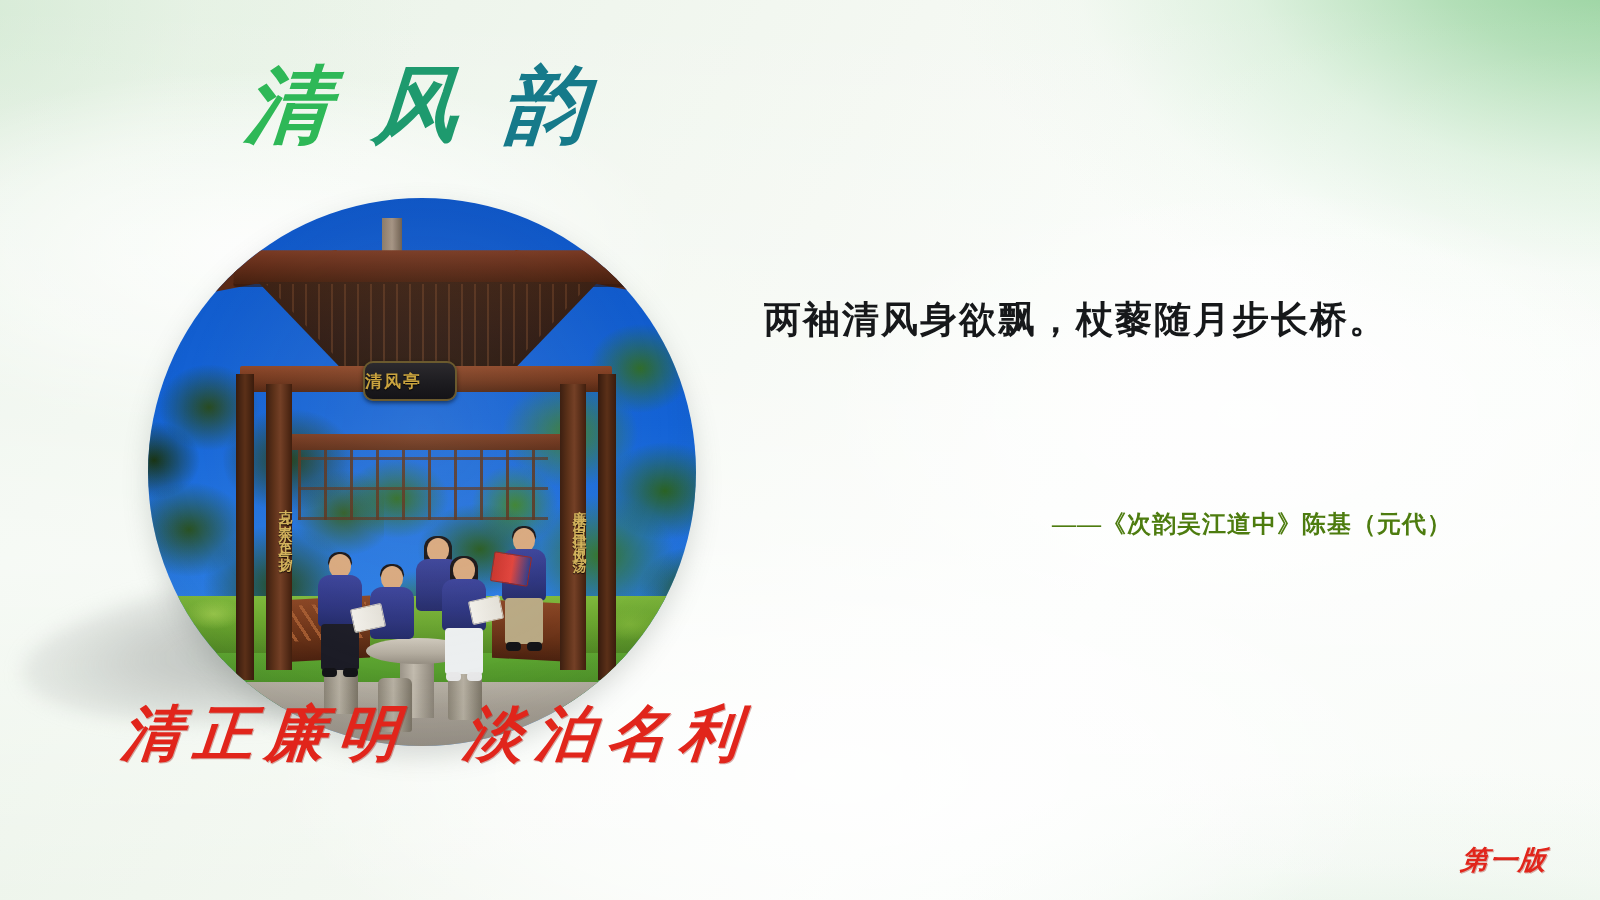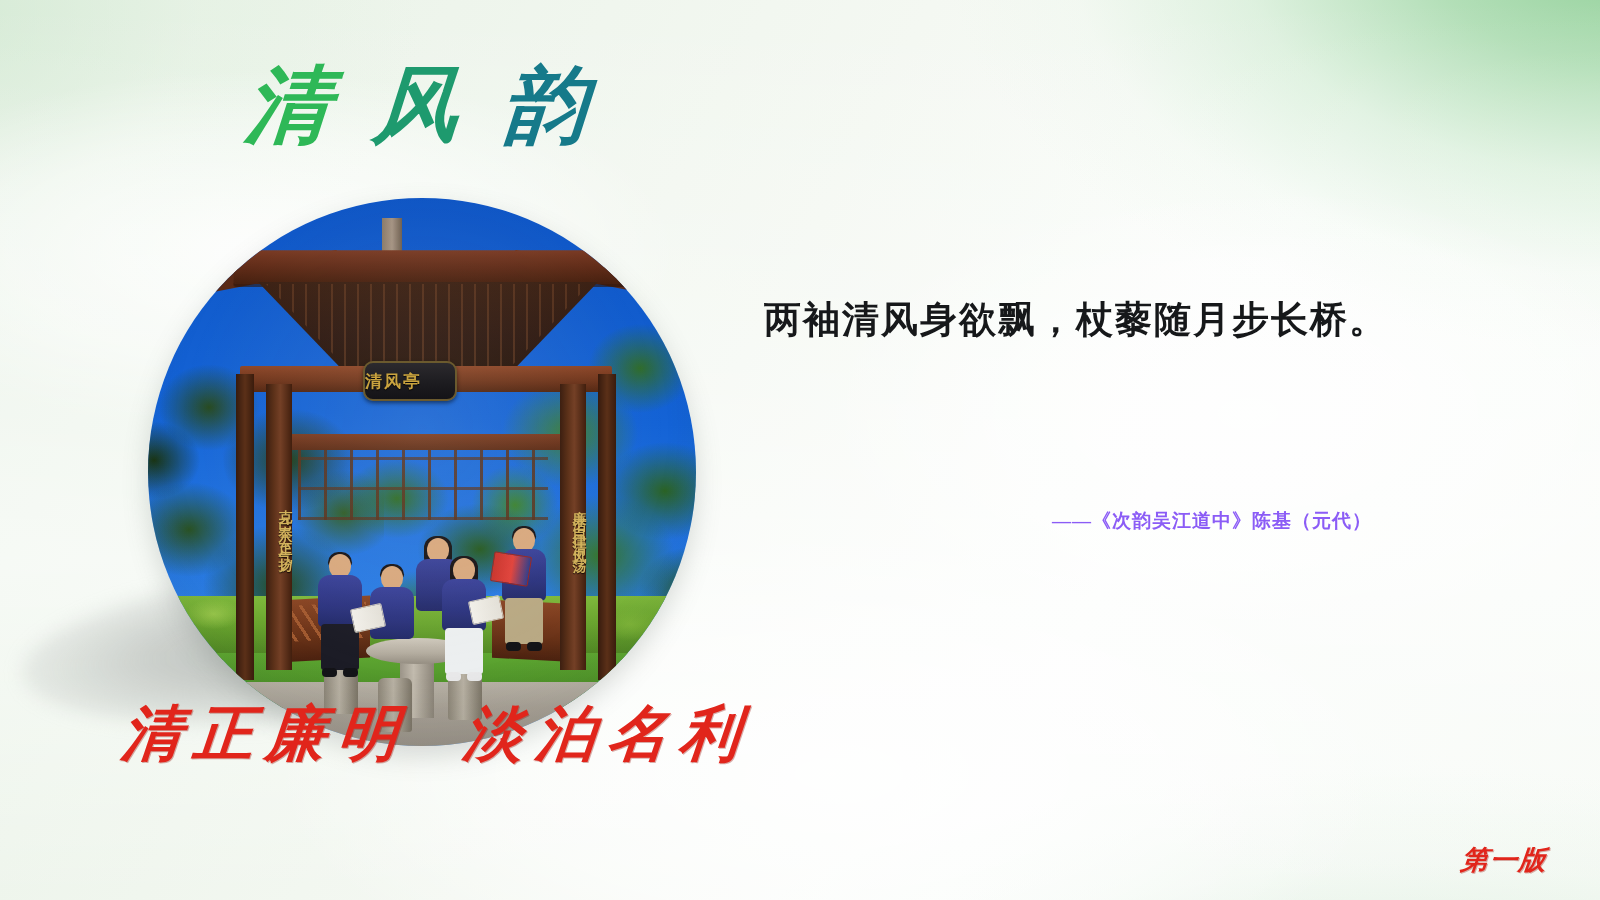"——《次韵吴江道中》陈基（元代）" #attribution { color: #8b5cf6 -> #4d7c0f; font-size: 19px -> 24px }
